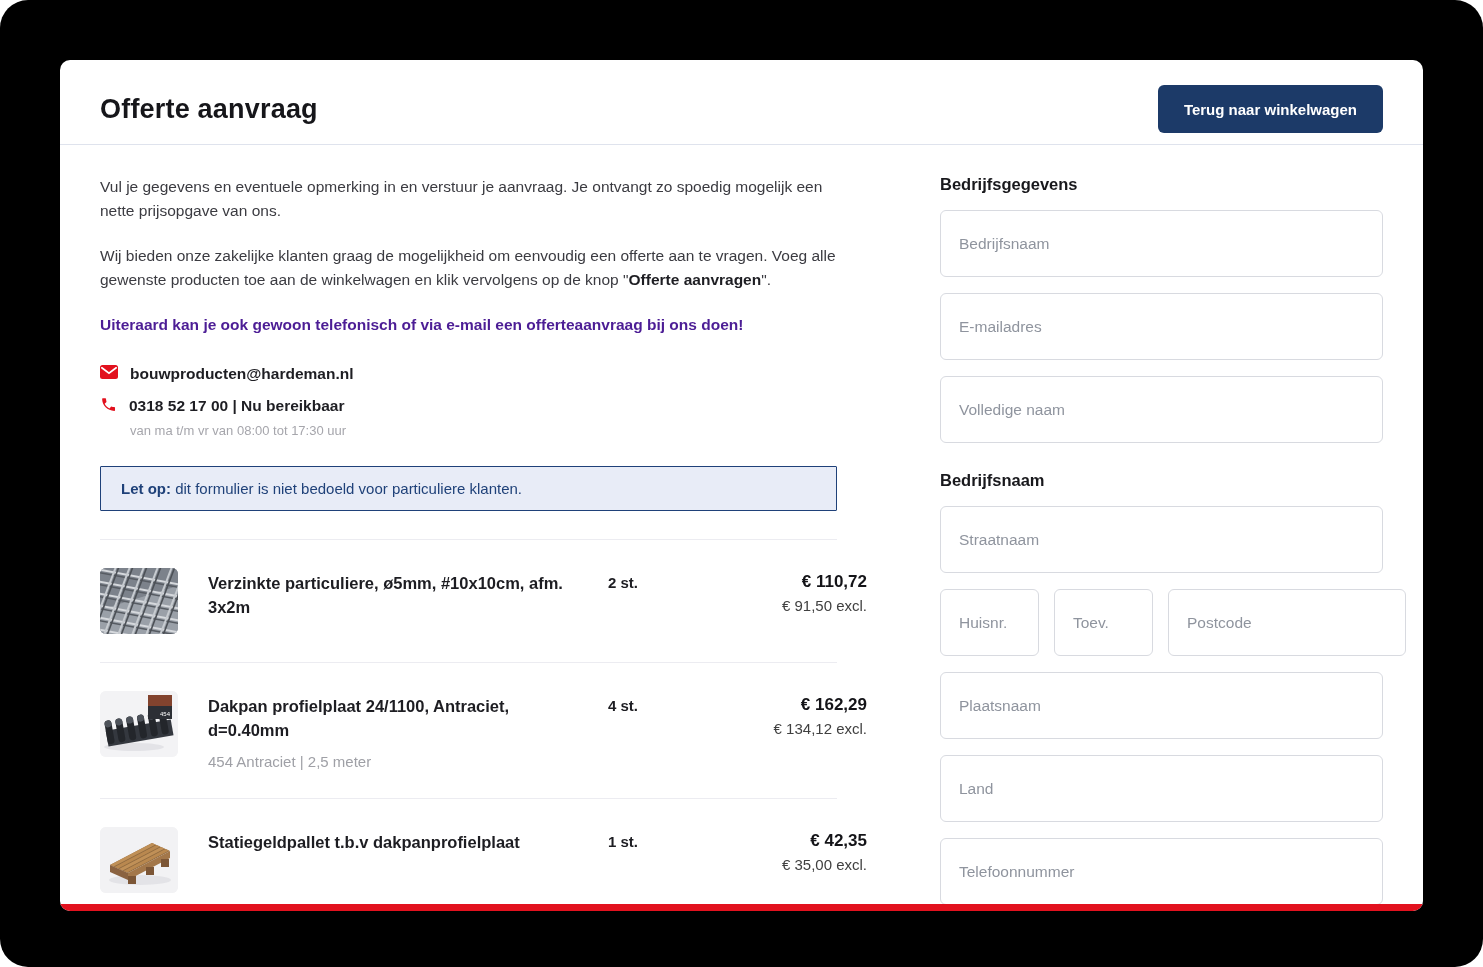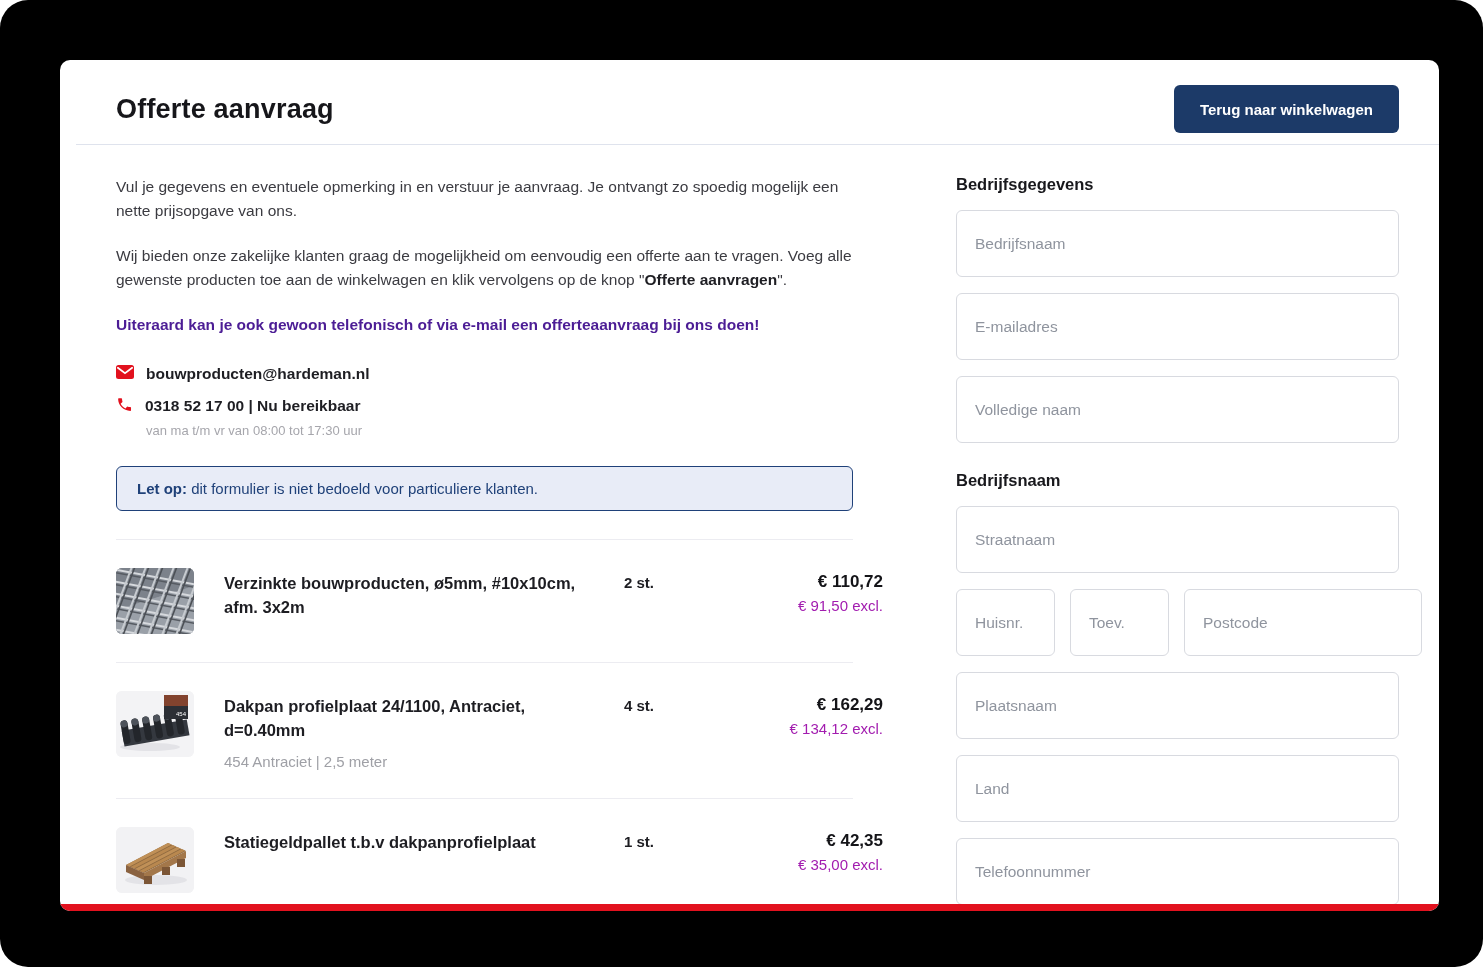"Offerte aanvraag" .card { padding-left: 16px -> none }
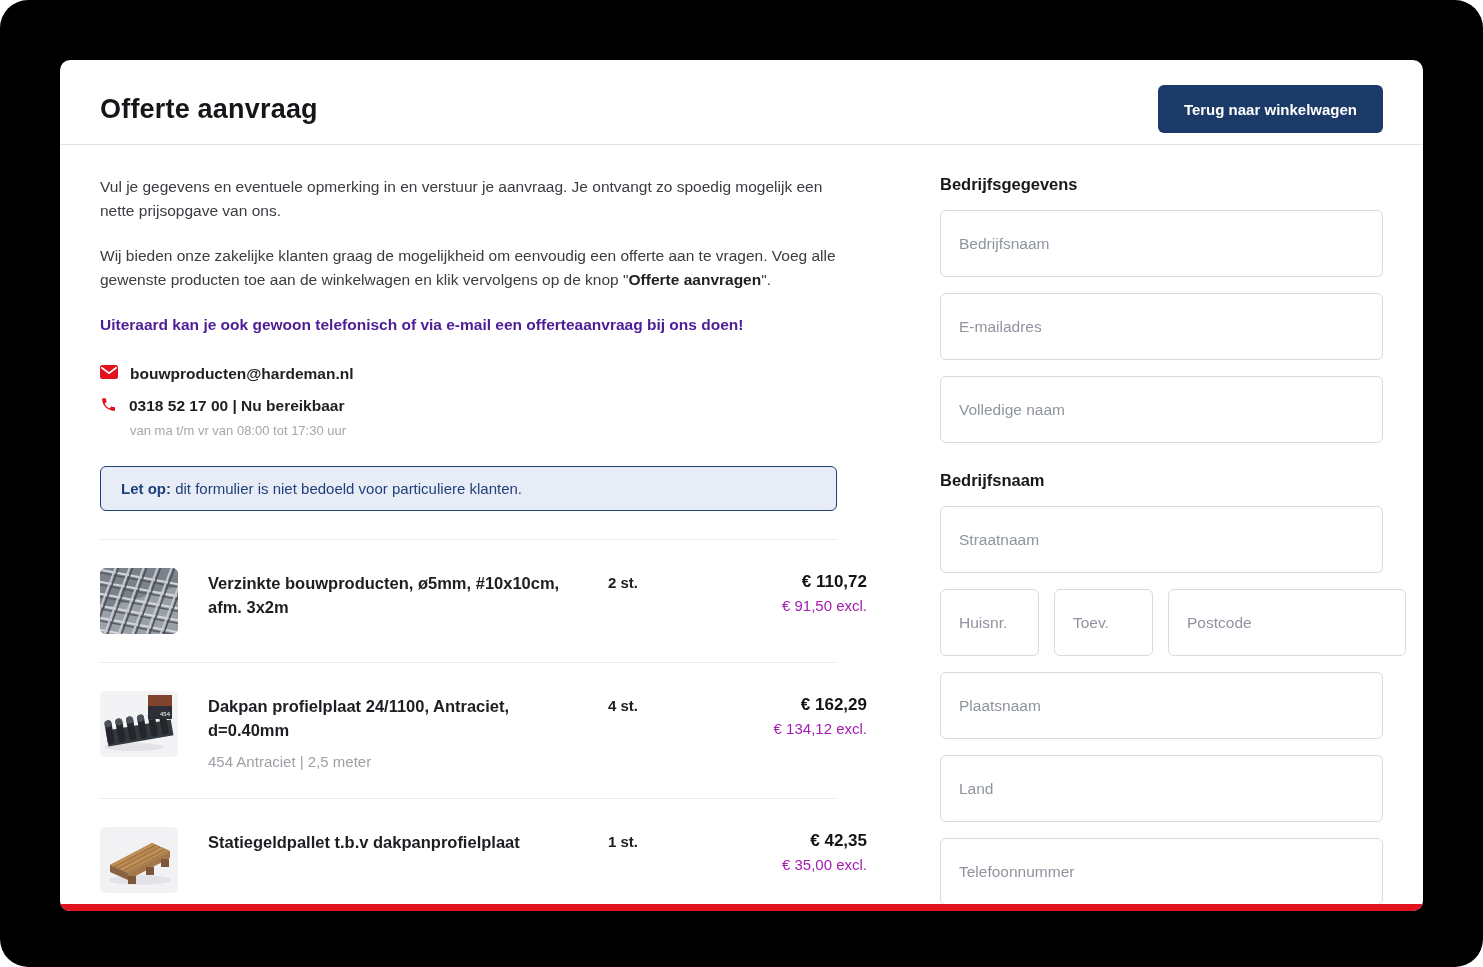"Let op: dit formulier is" .notice { border-radius: 6px -> 1px }
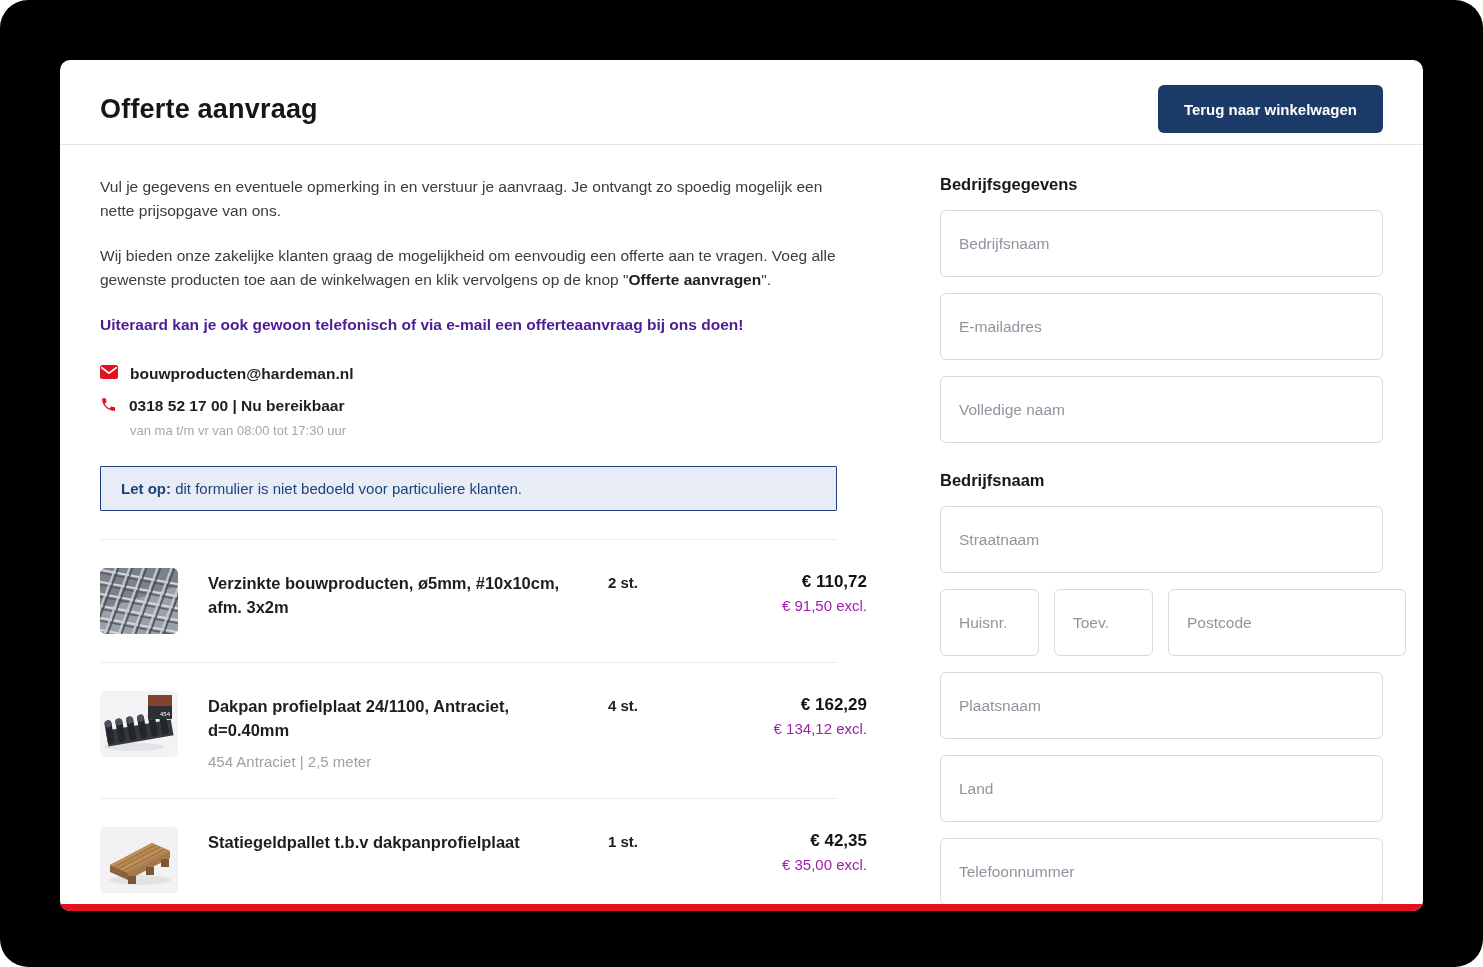"Verzinkte bouwproducten, ø5mm, #10x10cm," div.item-title { text: bouwproducten -> particuliere }
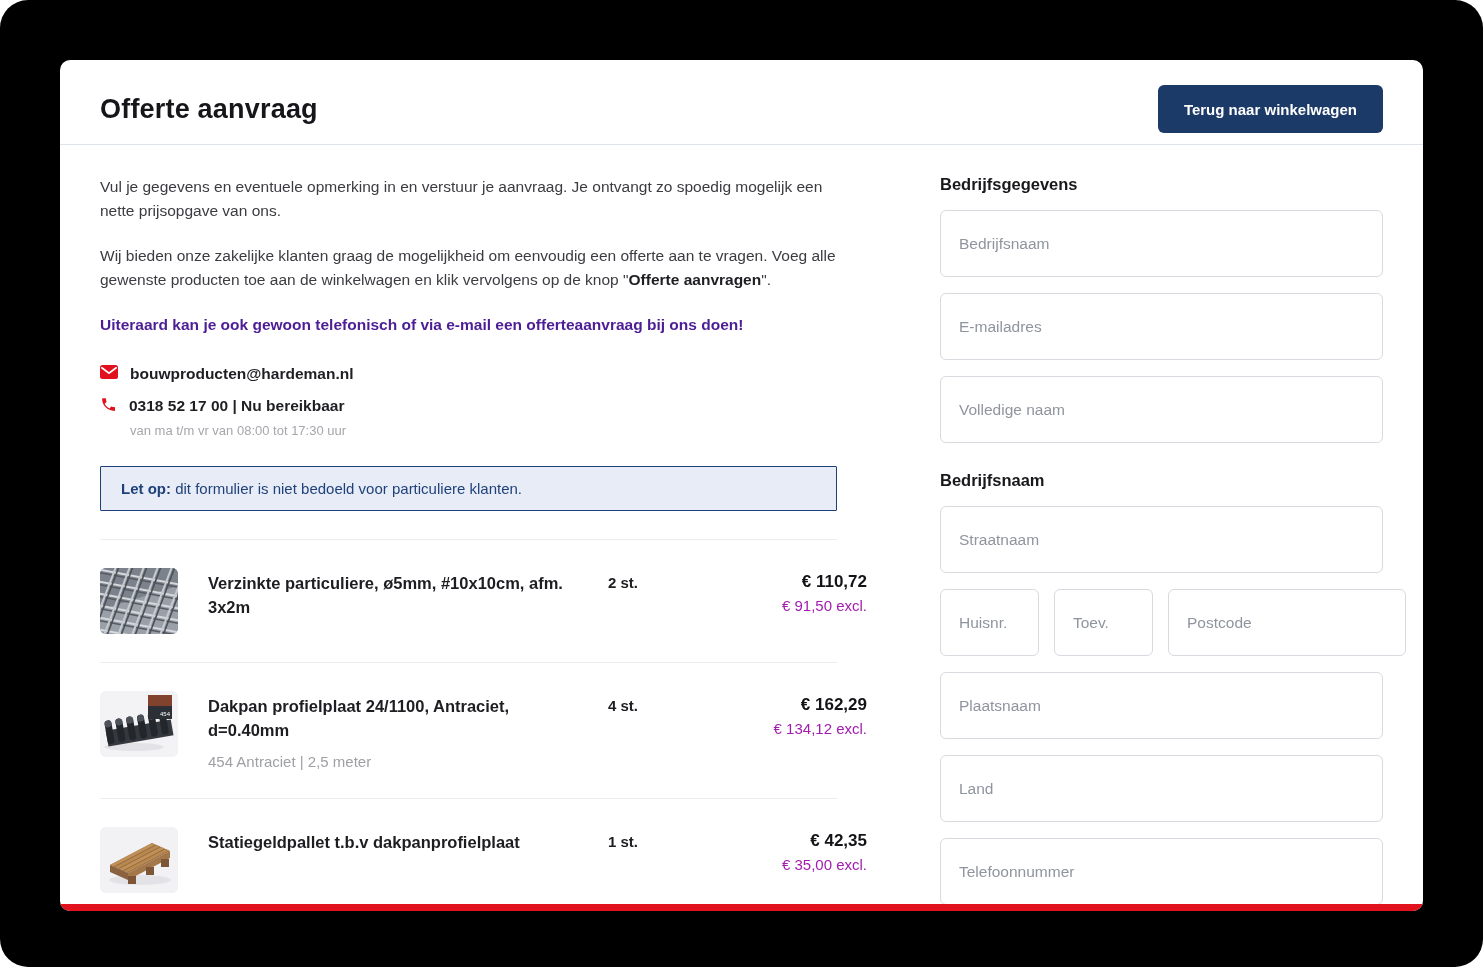"€ 91,50 excl." .price-excl { color: #a21caf -> #404040 }
